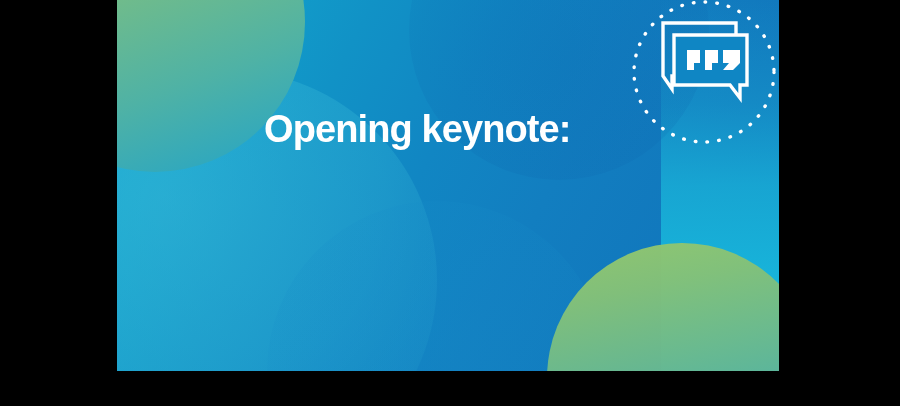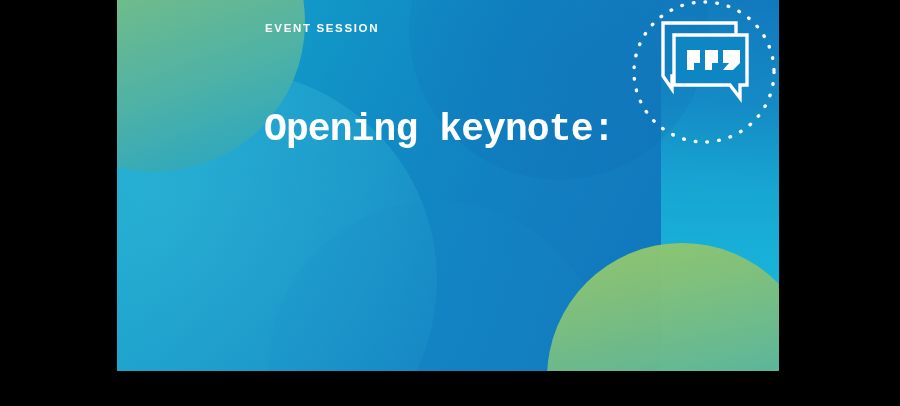"EVENT SESSION" div.eyebrow { html: <div>EVENT SESSION</div> -> none }
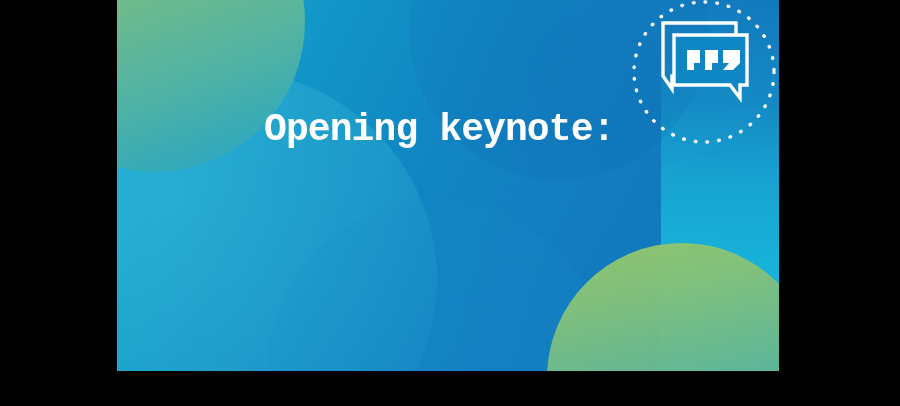"Opening keynote:" .headline .line { font-family: Liberation Mono, monospace -> none }
